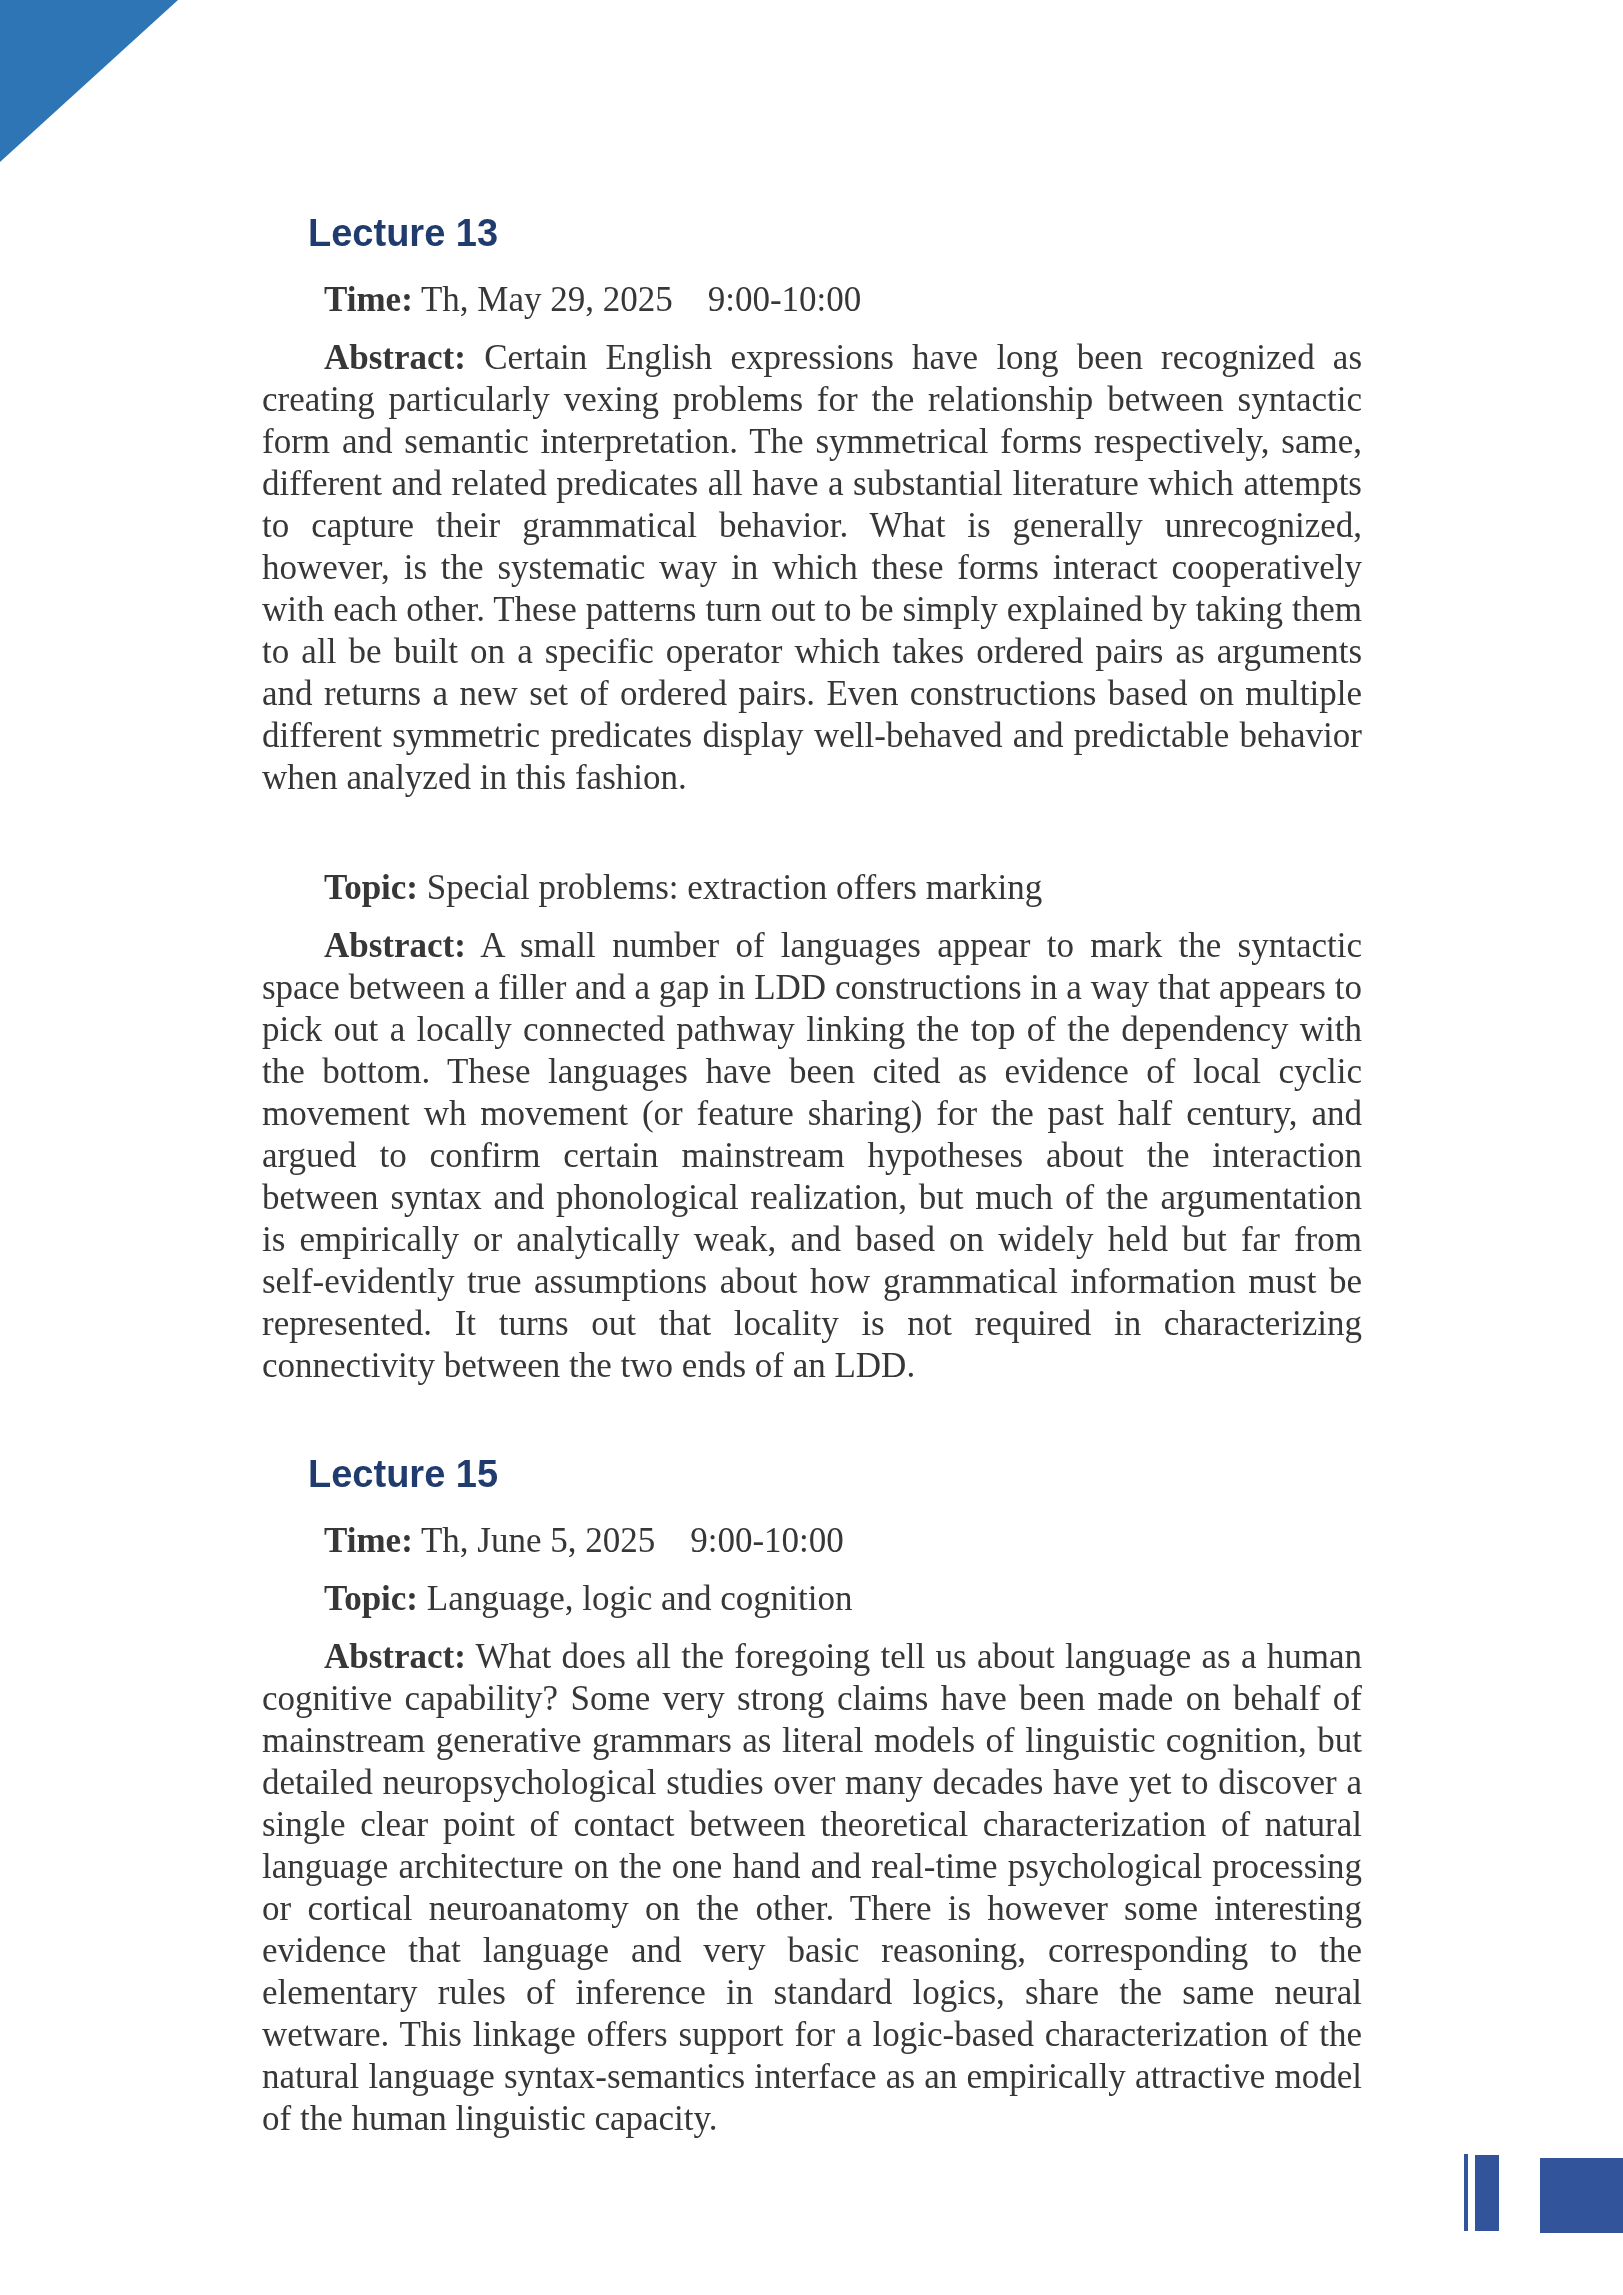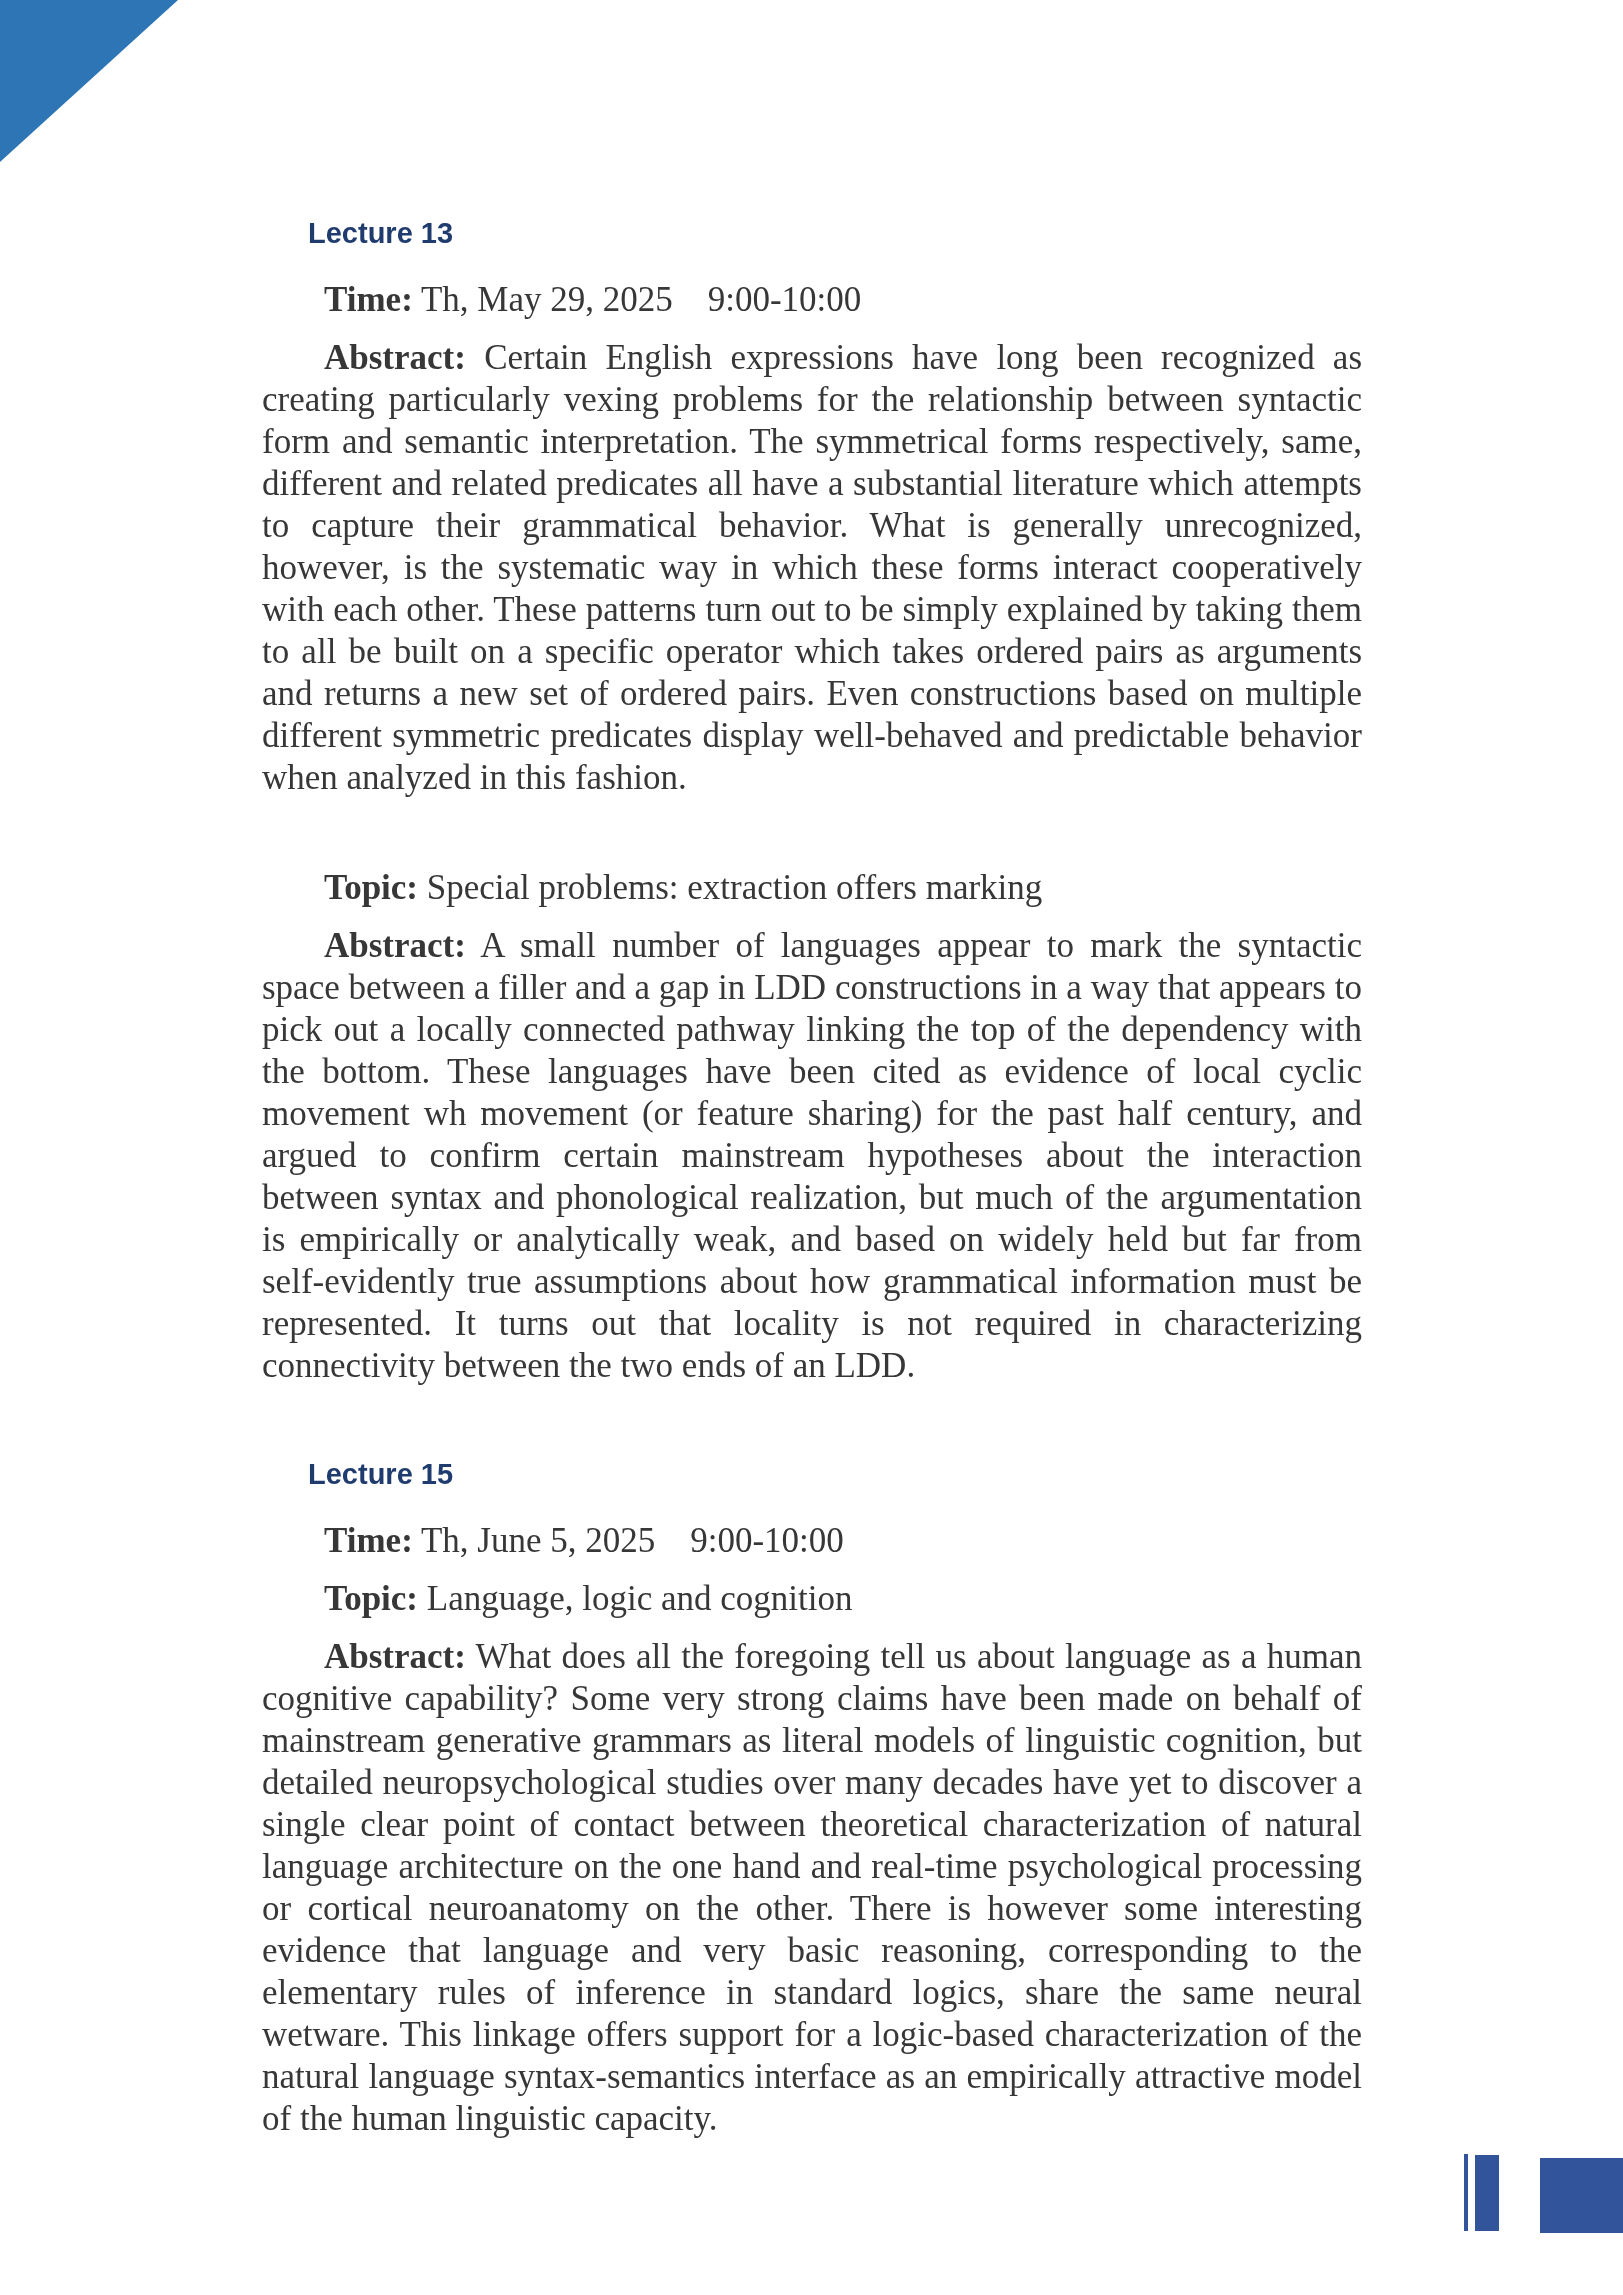"Lecture 13" .lecture h2 { font-size: 29px -> 38px }
